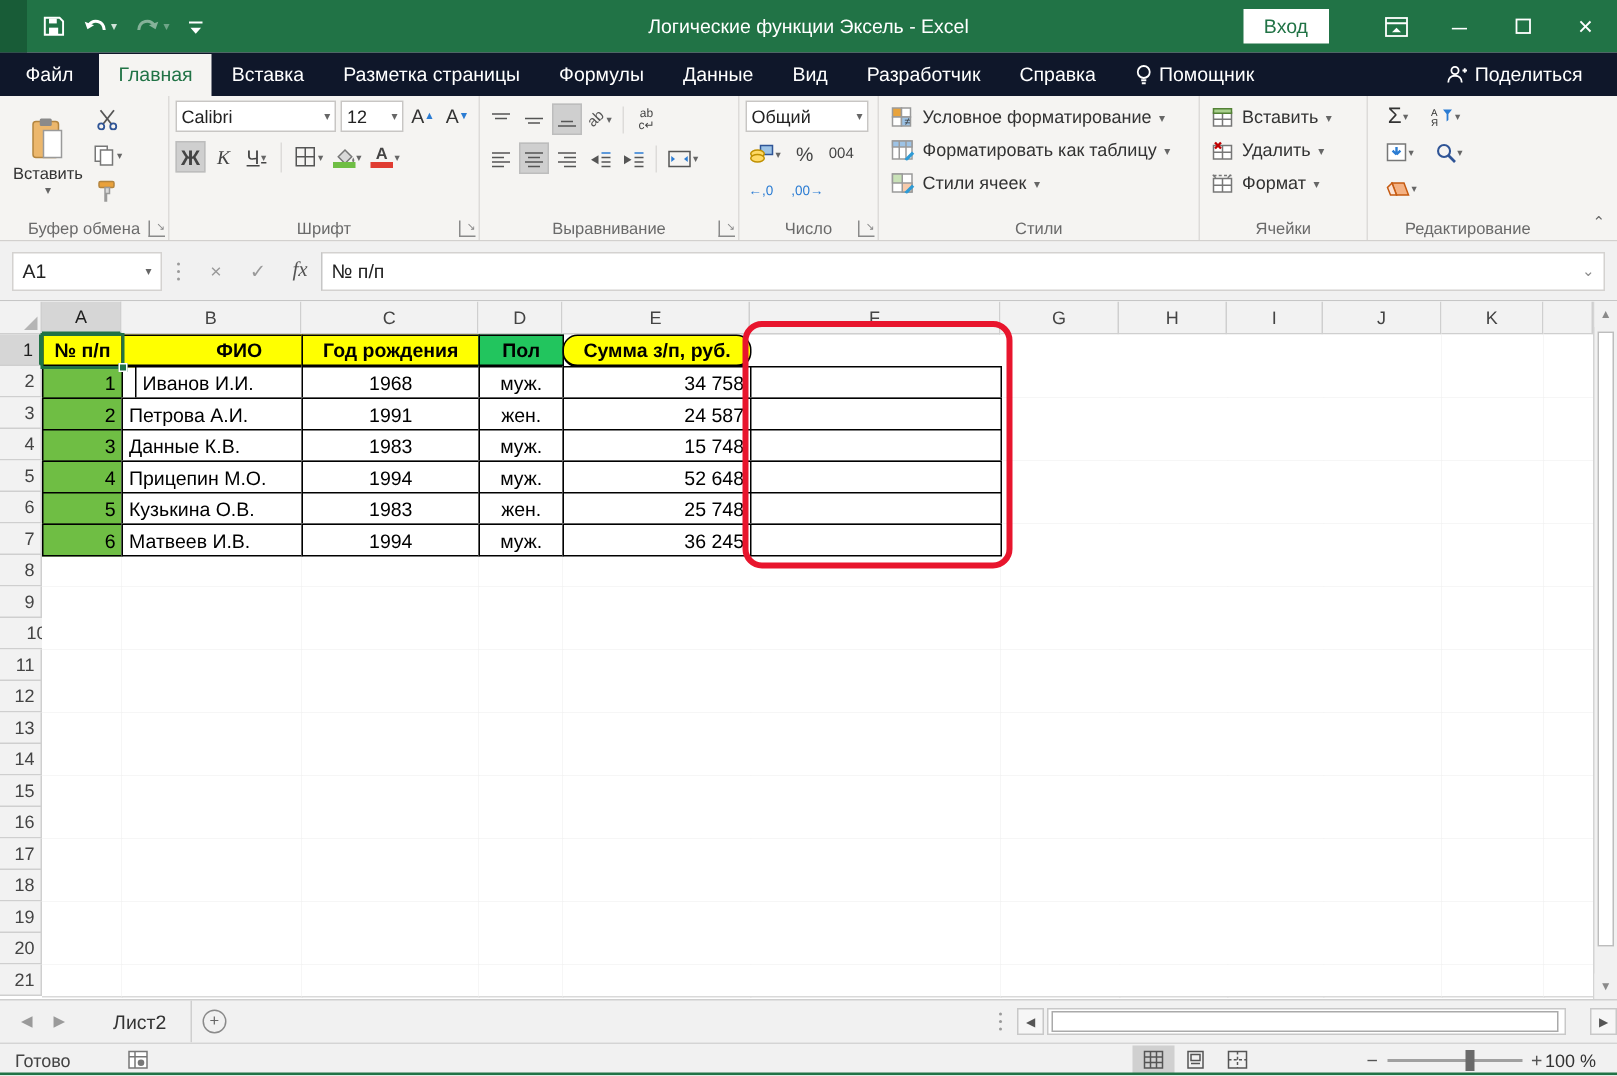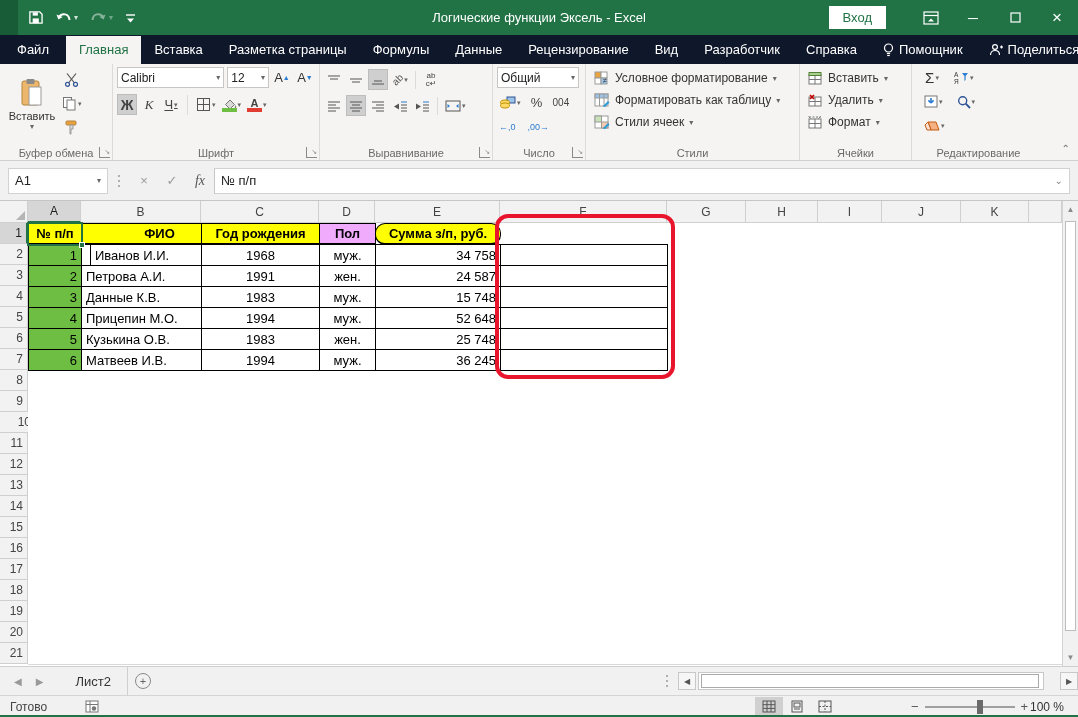"Рецензирование" span.rtab { html: <span> <span>Рецензирование</span> </span> -> none }
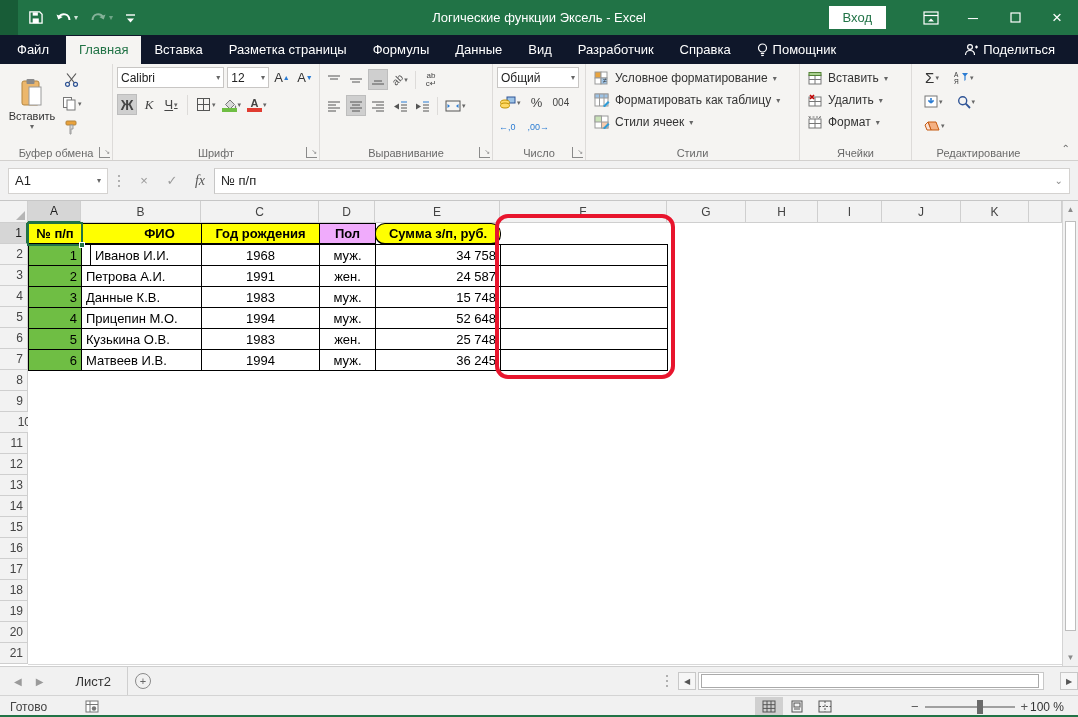"Пол" div.cell { background: #f0abfc -> #22c55e }
